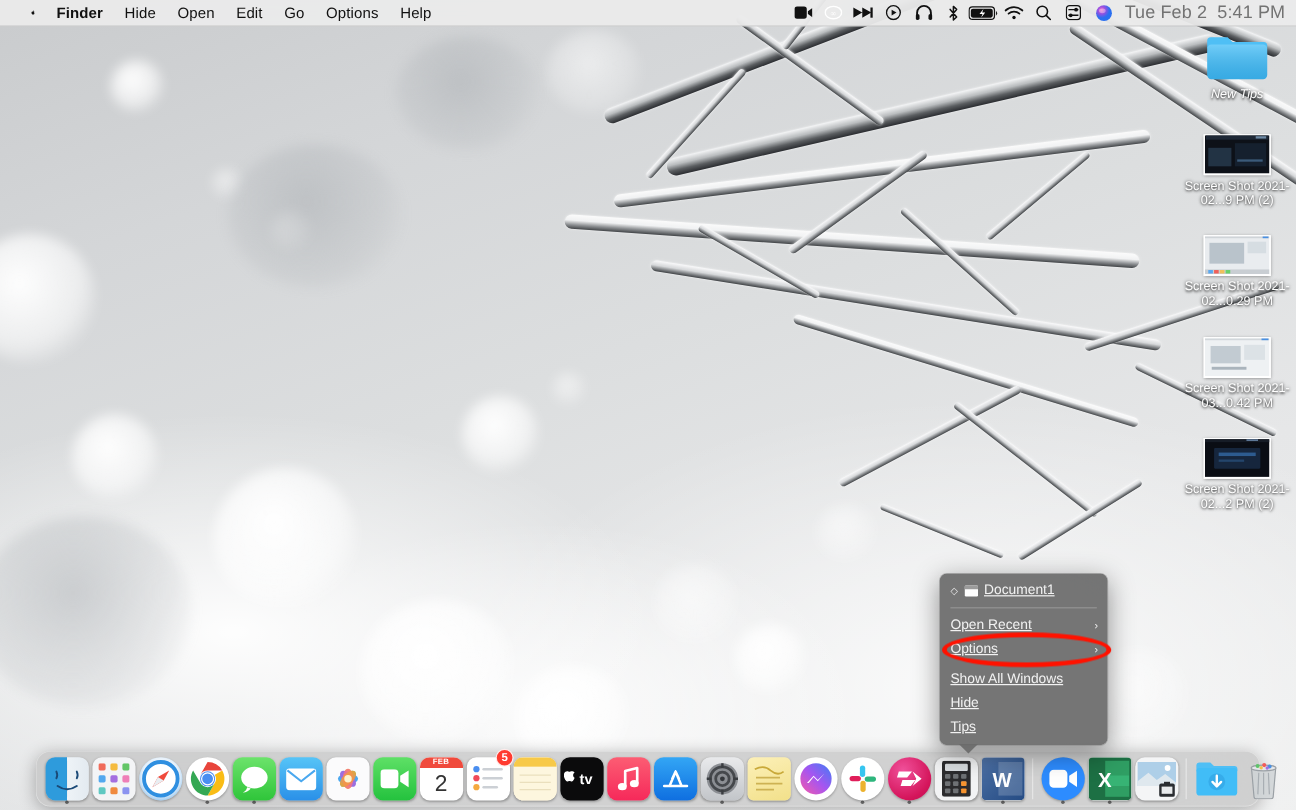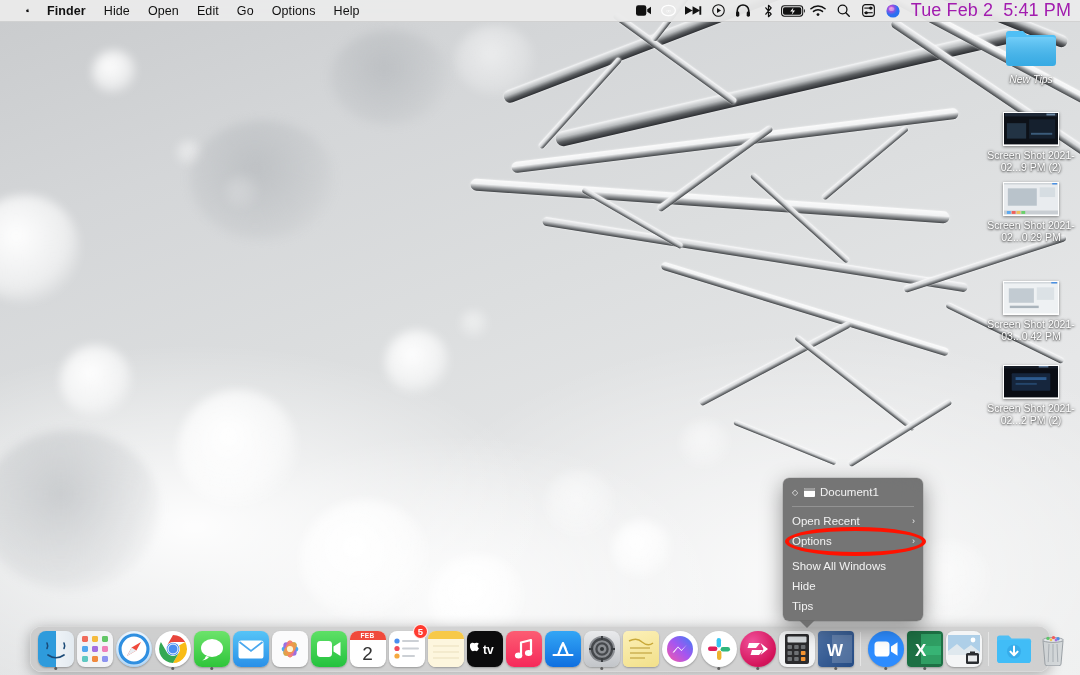"Tue Feb 2 5:41 PM" #mb-clock { color: #a21caf -> #737373; font-size: 18px -> 15px }
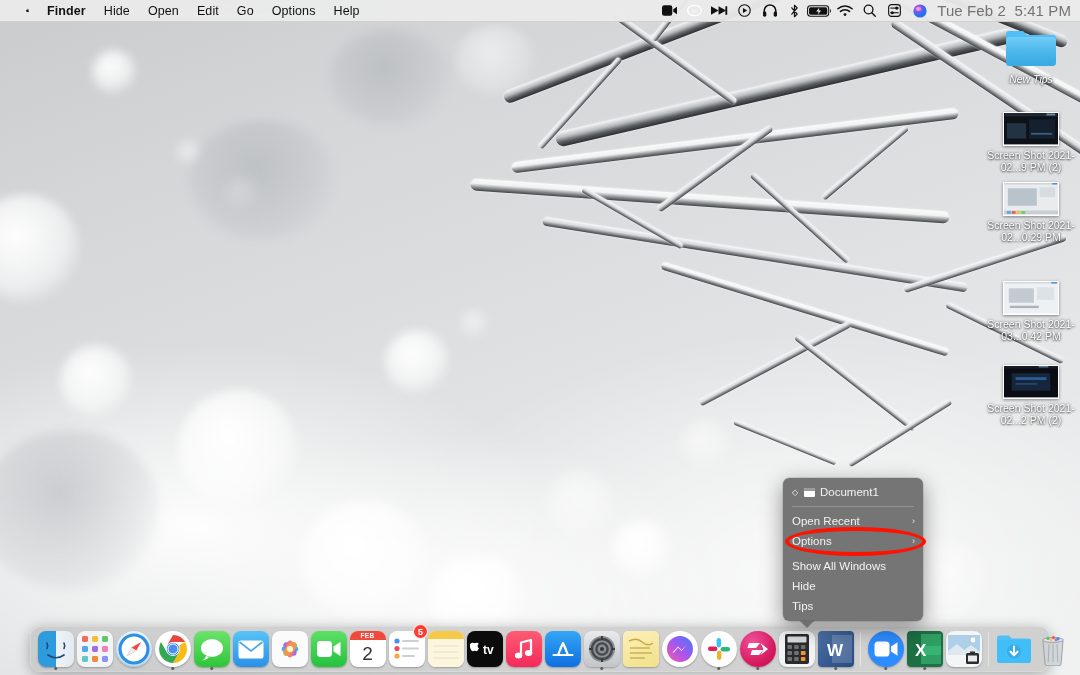"Screen Shot 2021-02...0.29 PM" div.desk-icon { top: 182px -> 196px }
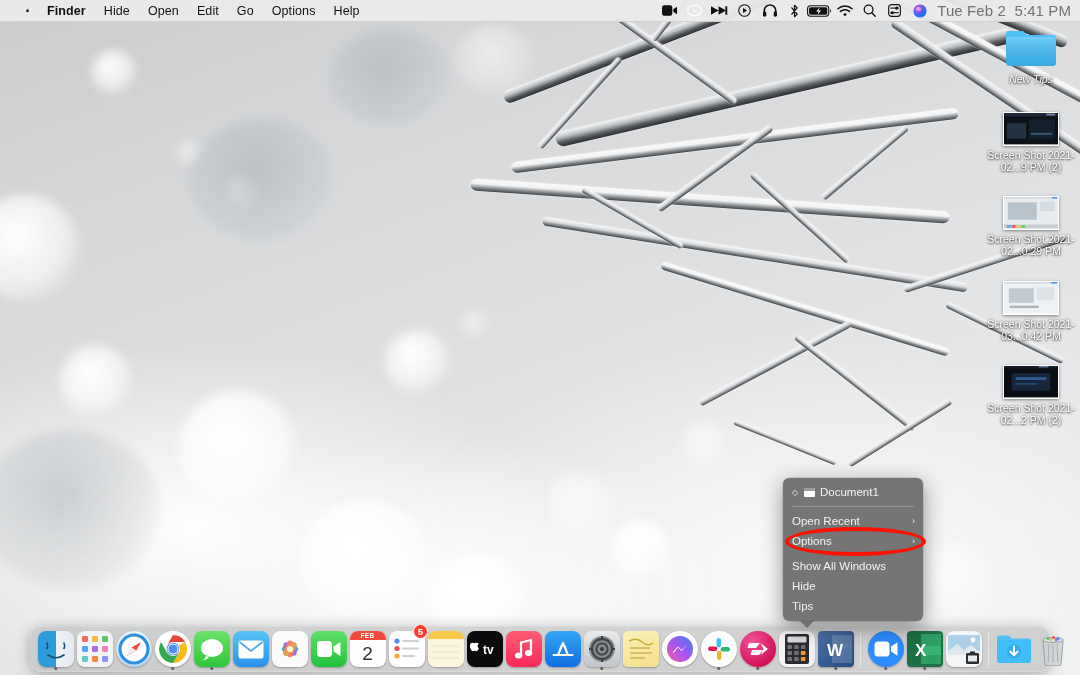"Document1" .ctx-row .lbl { text-decoration: none -> underline }
